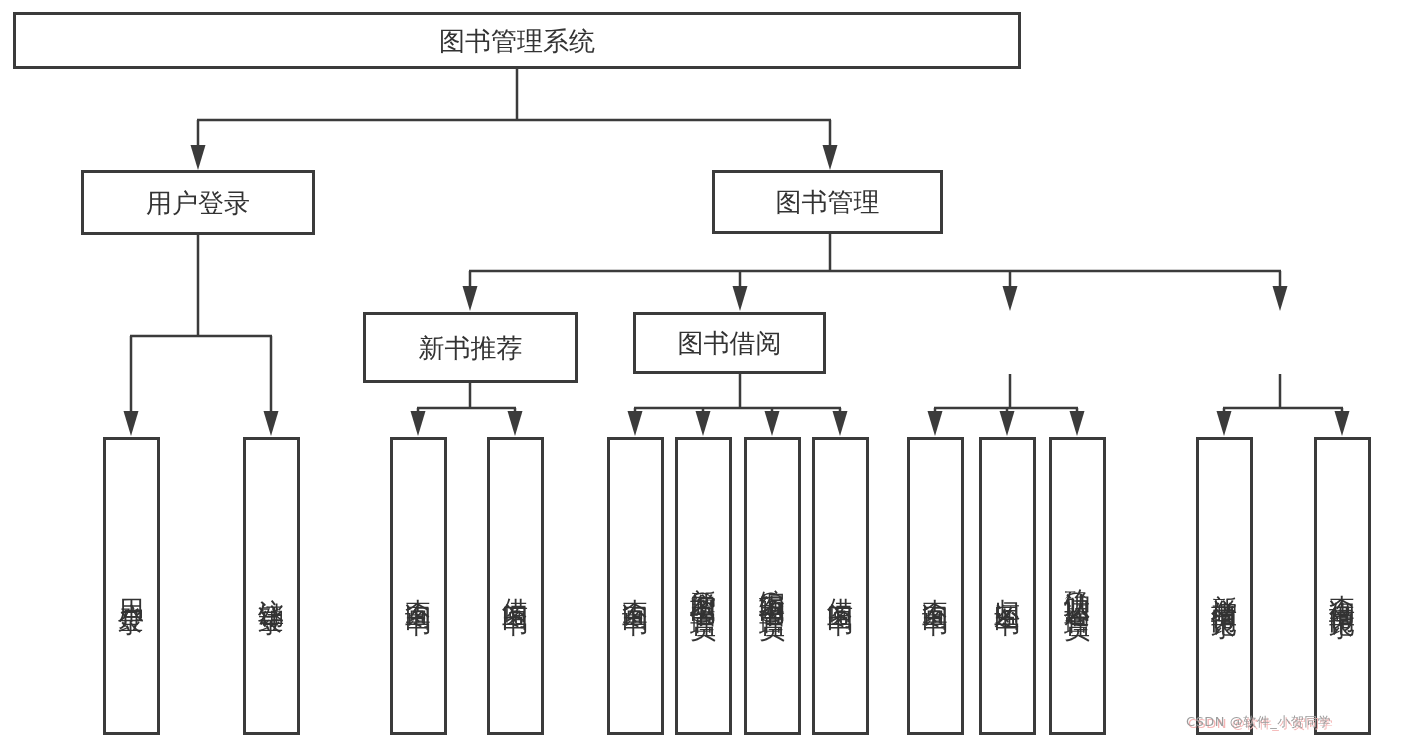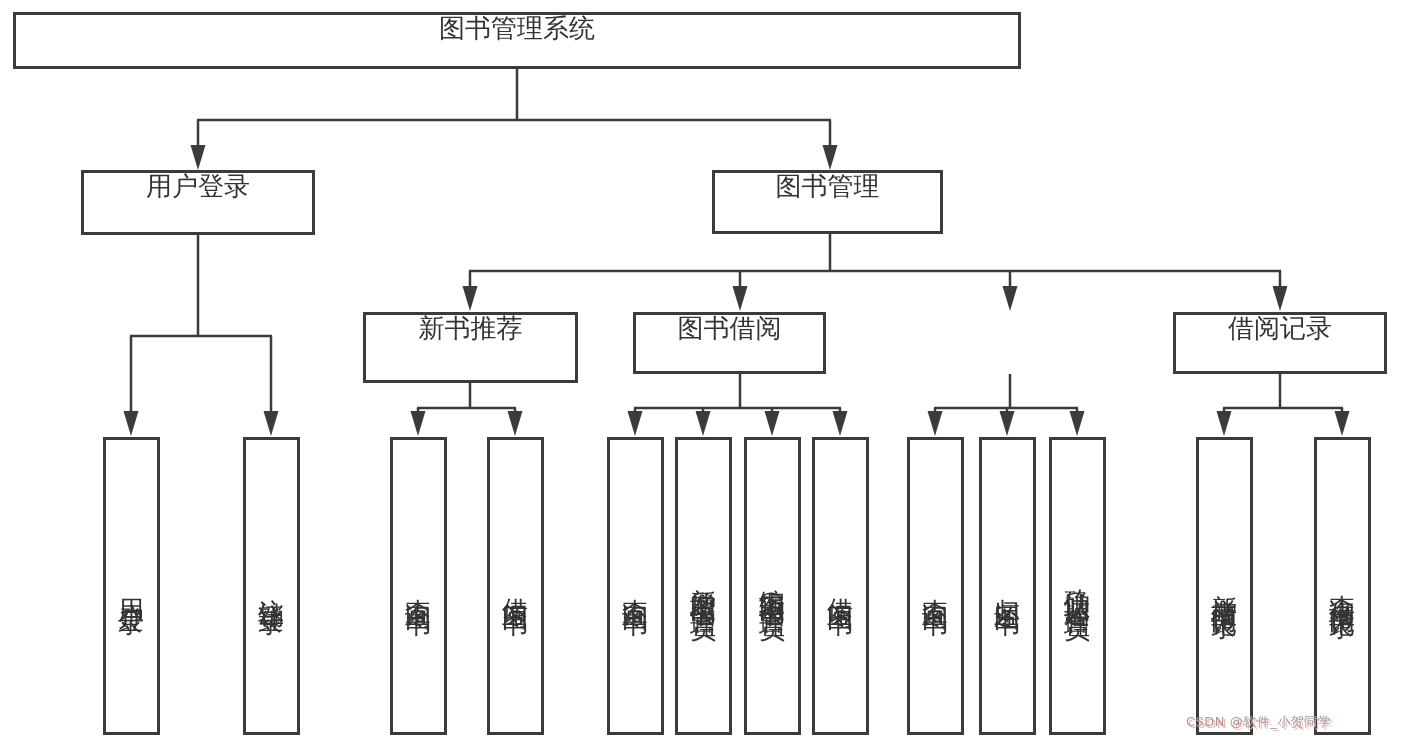"图书管理系统" .node { align-items: flex-start -> center }
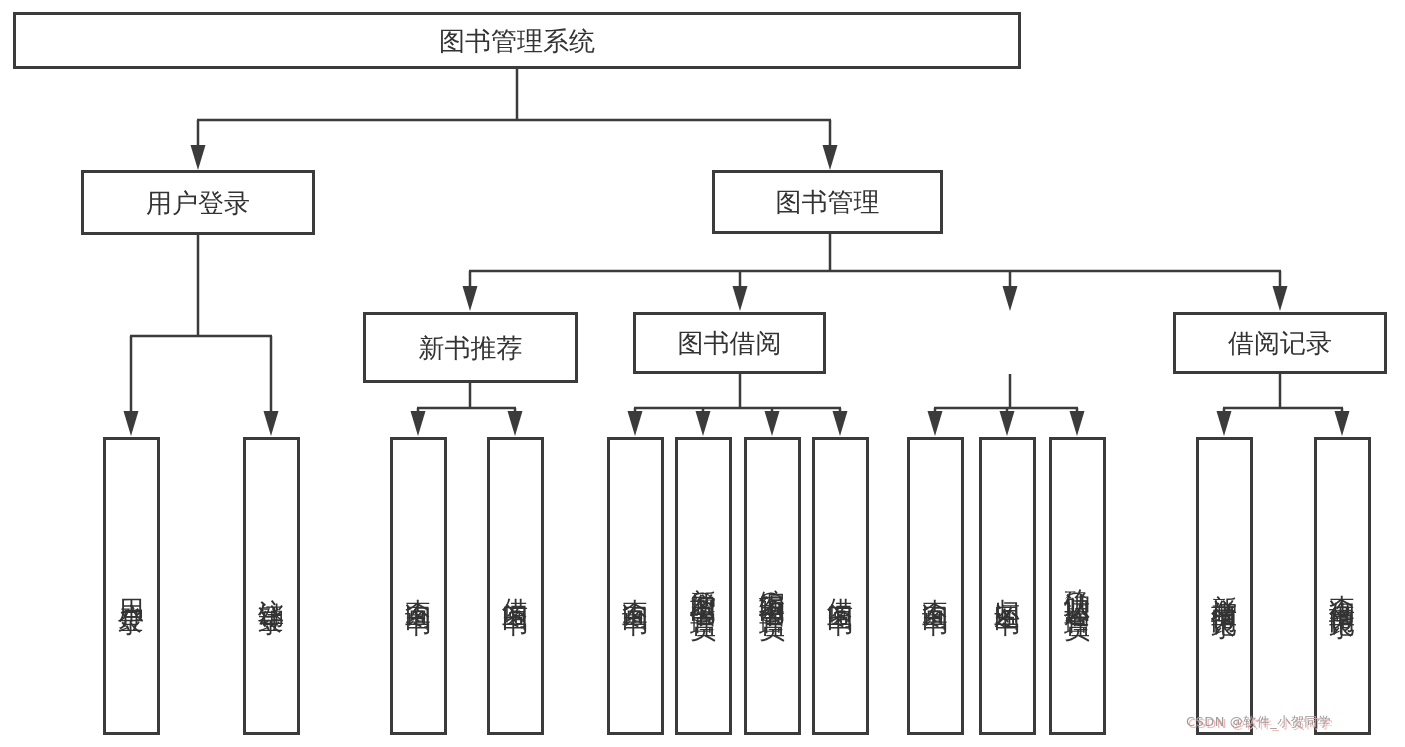"借阅记录" div.node { html: <div> <span>借阅记录</span> </div> -> none }
